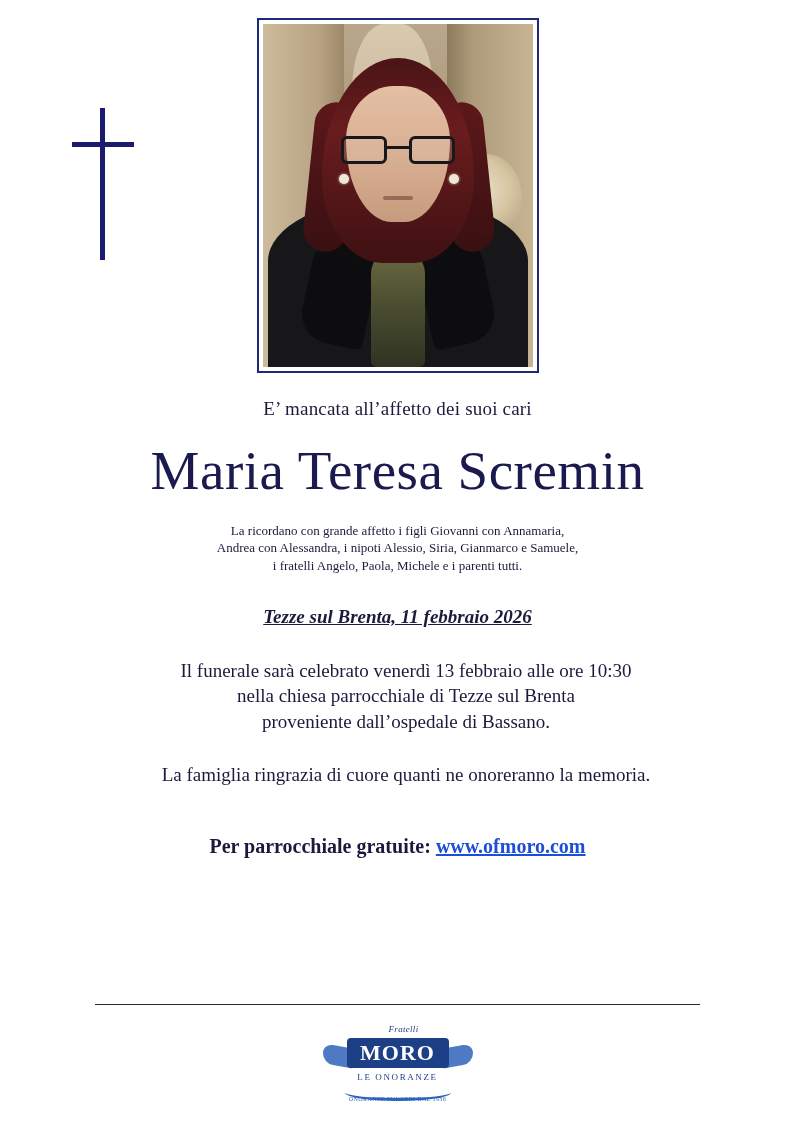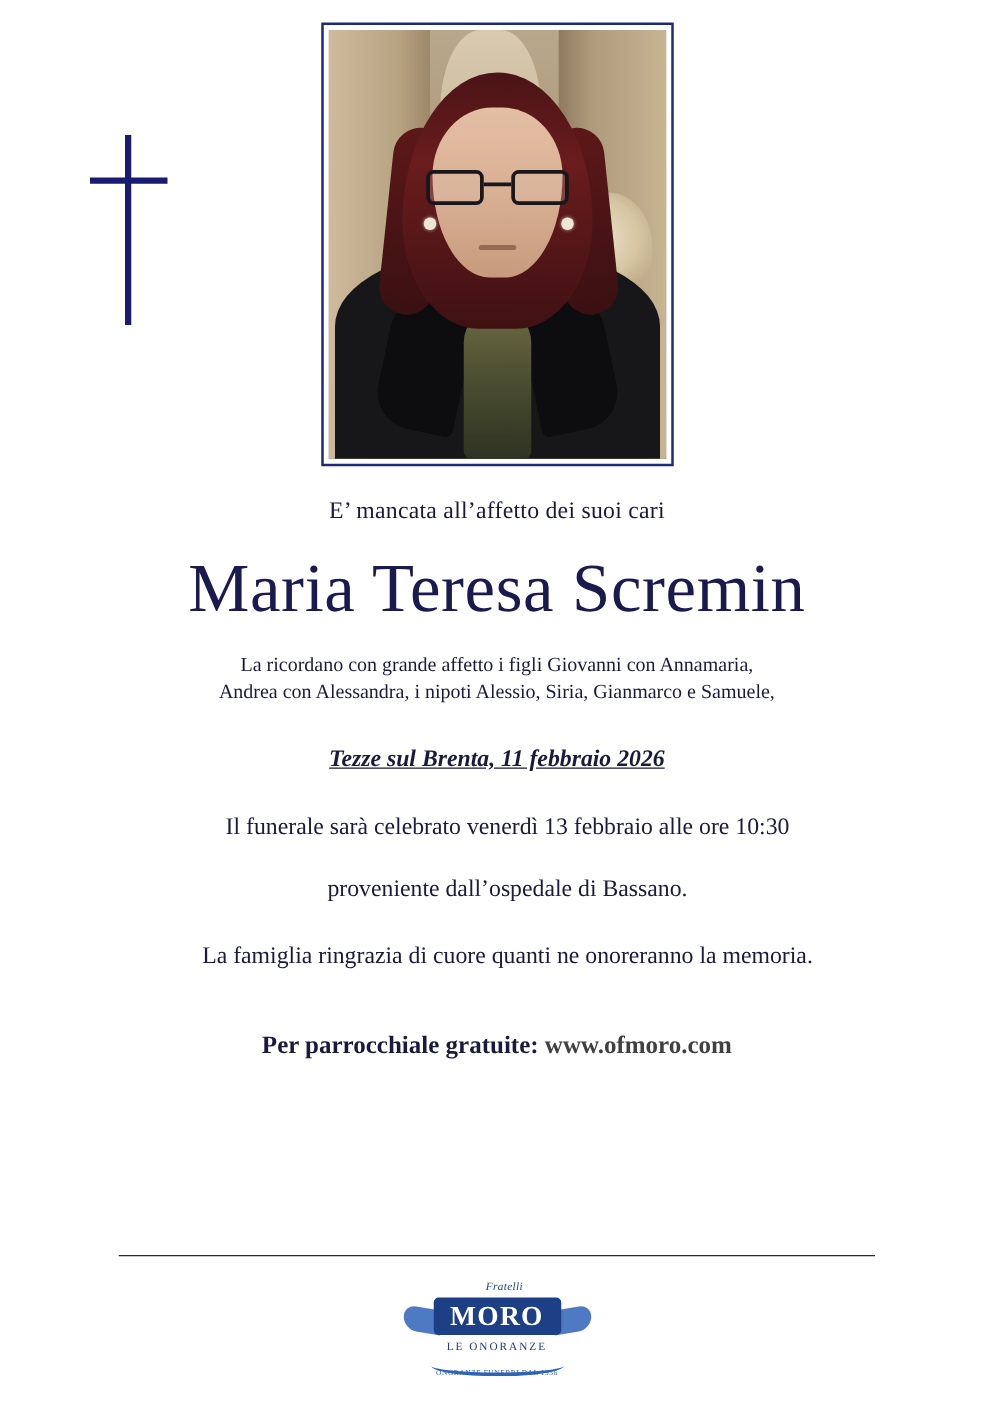"La ricordano con grande affetto" .remembered { font-size: 16px -> 13px }
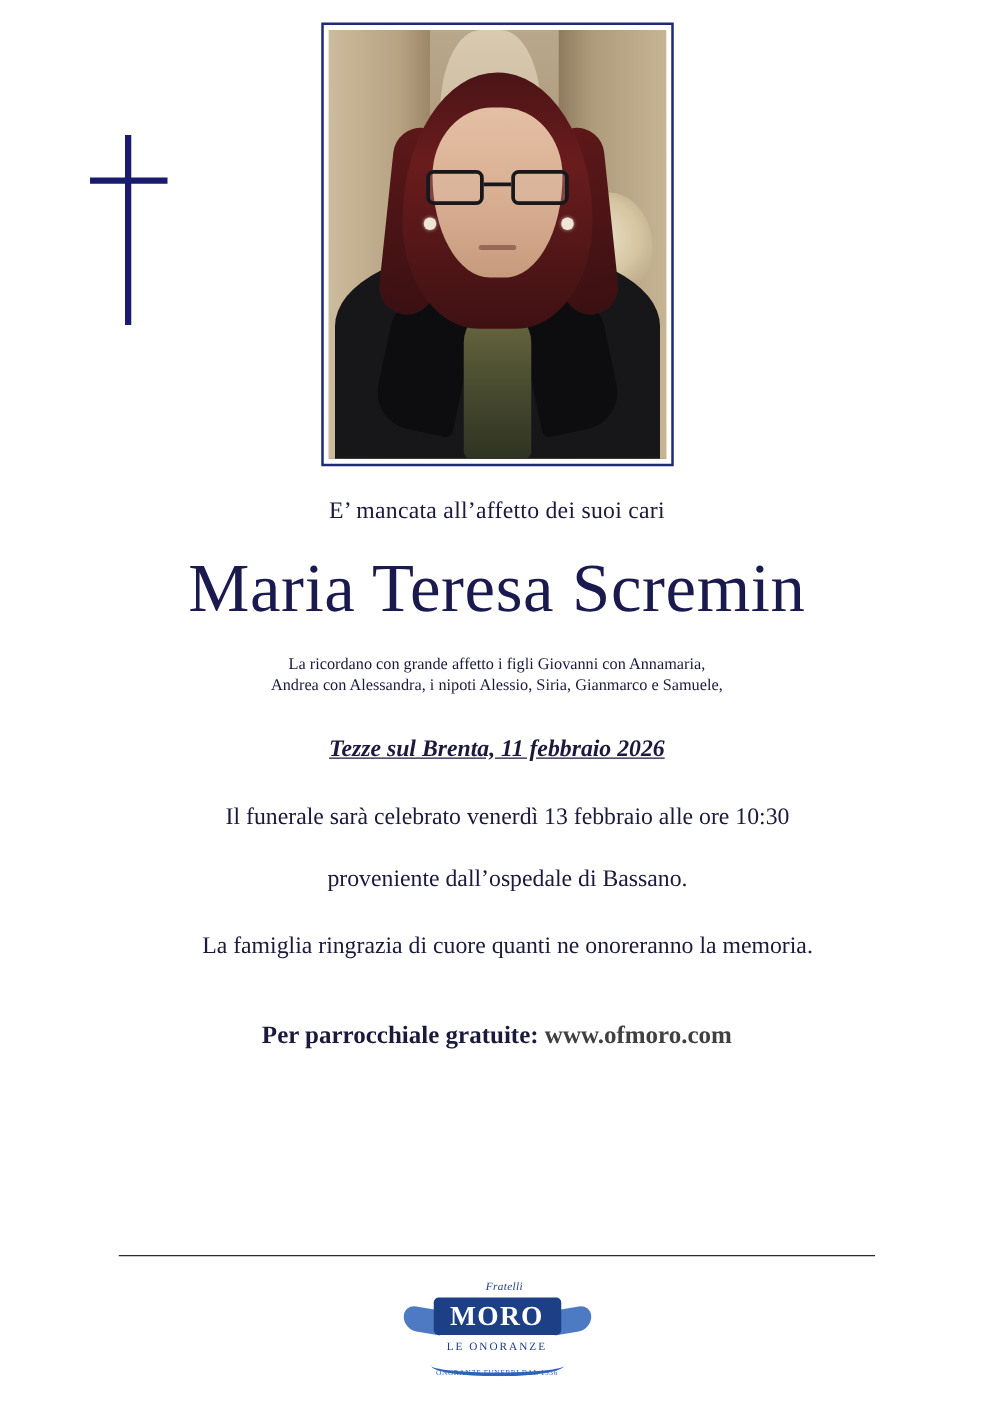"i fratelli Angelo, Paola, Michele" span { html: none -> <span>i fratelli Angelo, Paola, Michele e i parenti tutti.</span> }
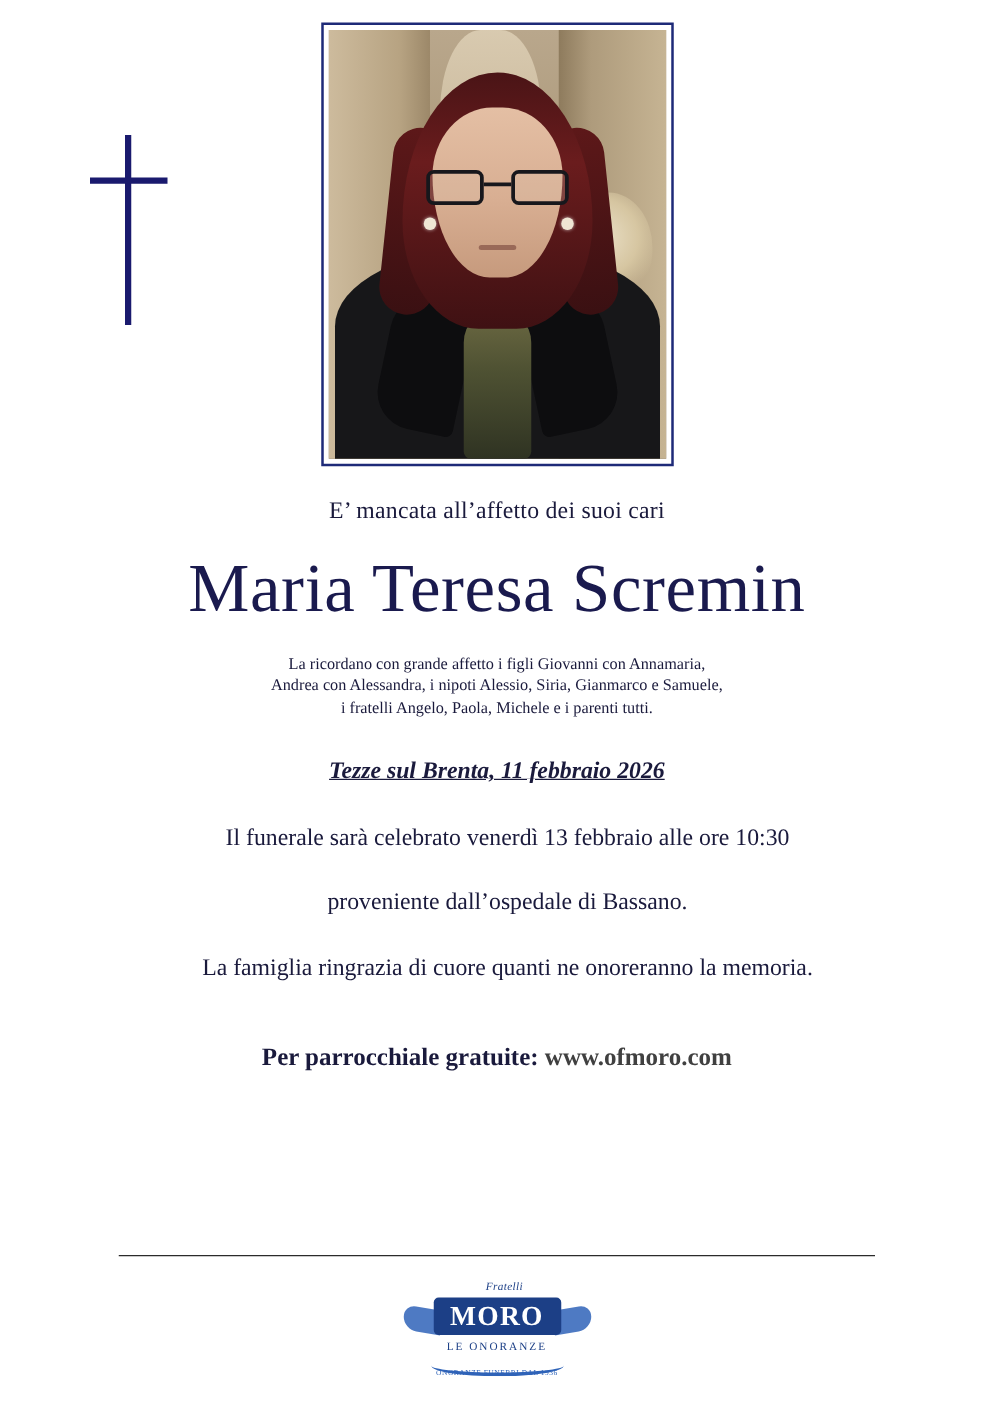"nella chiesa parrocchiale di Tezze" span { html: none -> <span>nella chiesa parrocchiale di Tezze sul Brenta</span> }
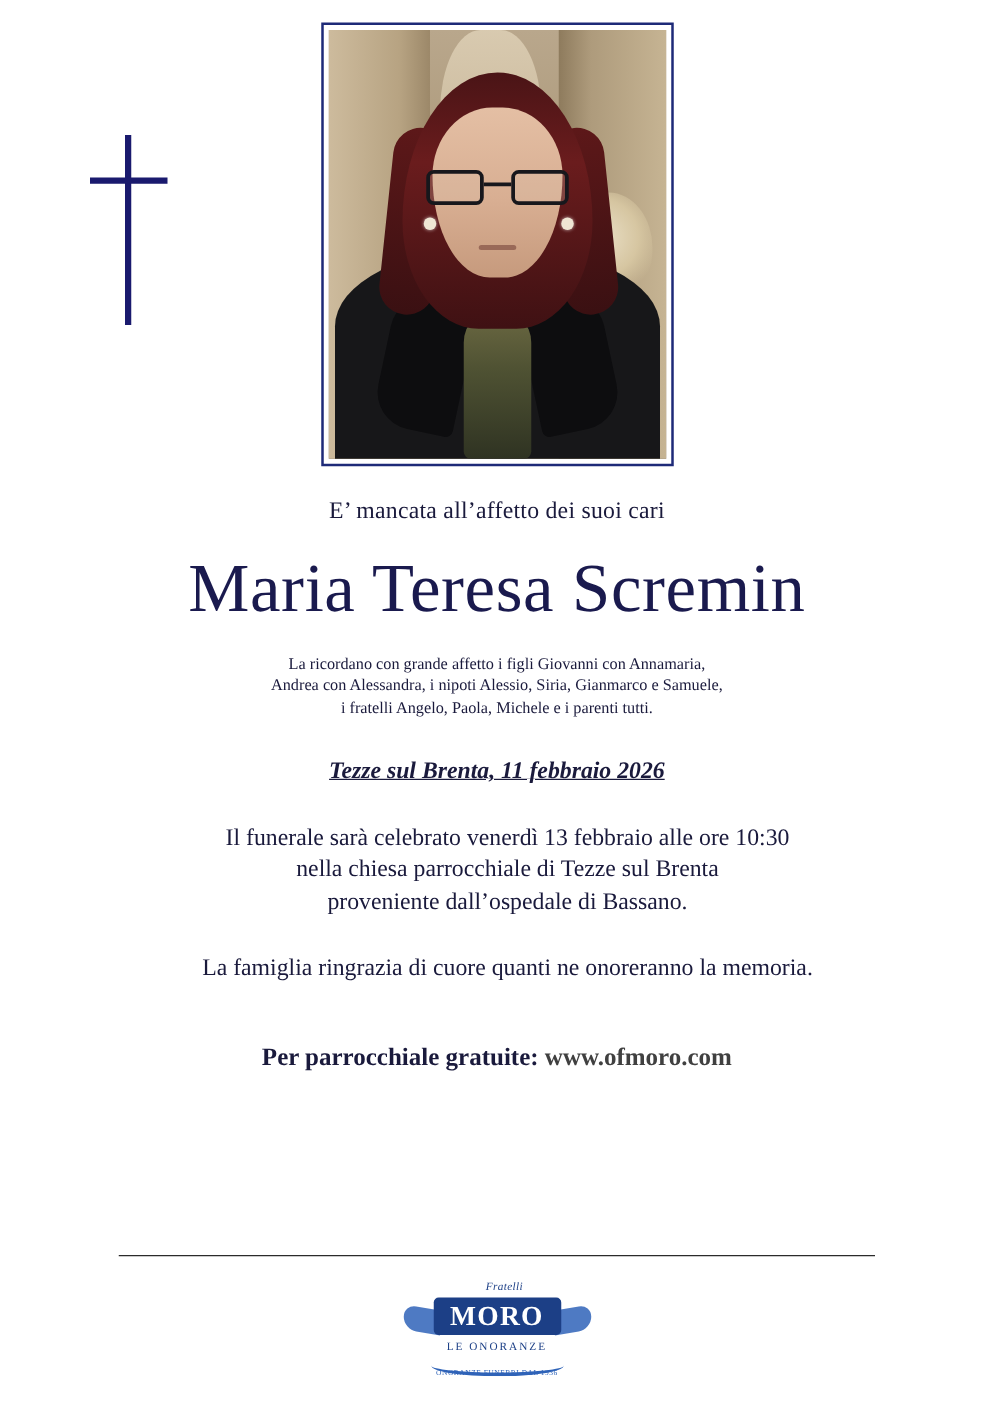"www.ofmoro.com" .condolences a, .condolences .url { color: #404040 -> #1d4ed8; text-decoration: none -> underline }
